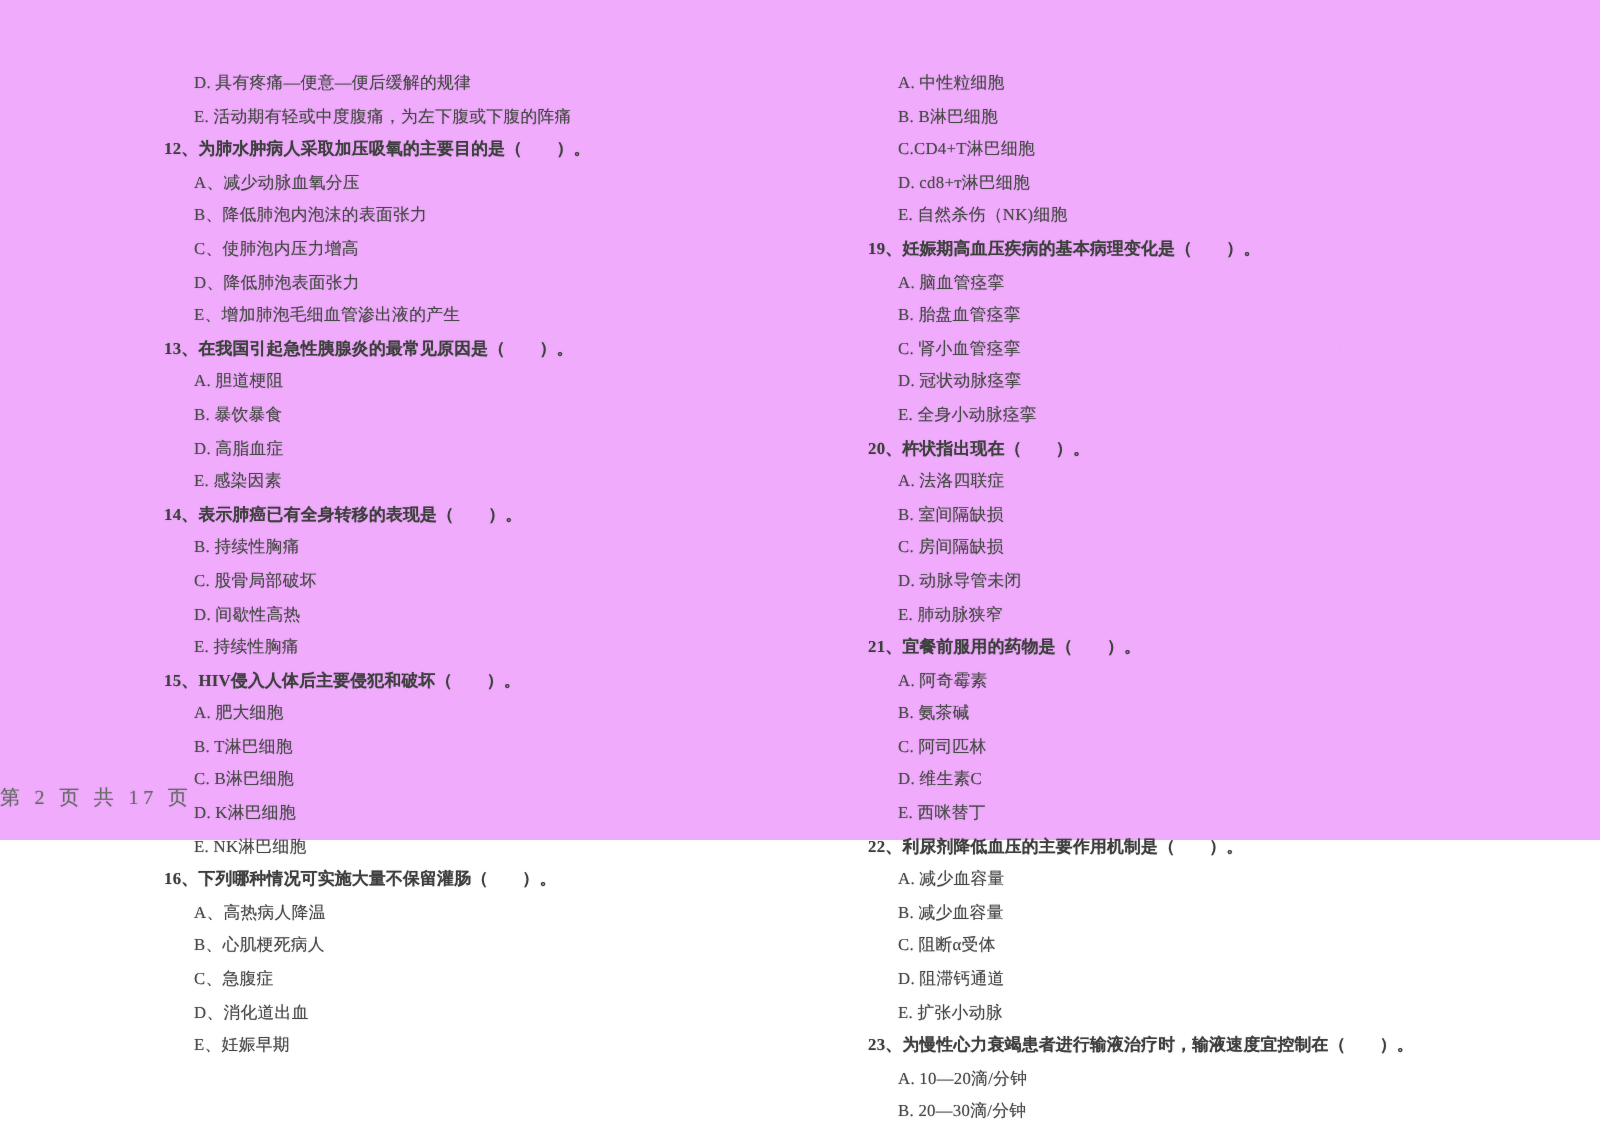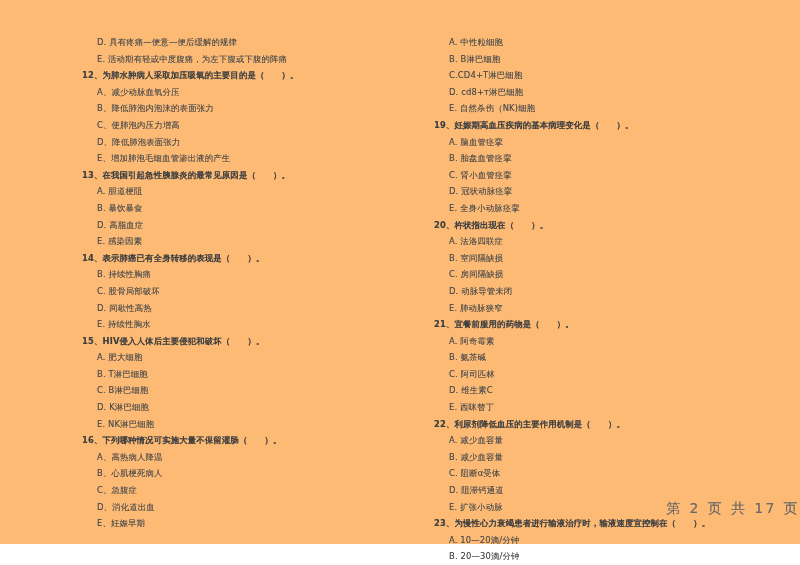"D. 具有疼痛—便意—便后缓解的规律" .page { background: #fdba74 -> #f0abfc; font-family: none -> Liberation Serif, serif; height: 544px -> 420px }
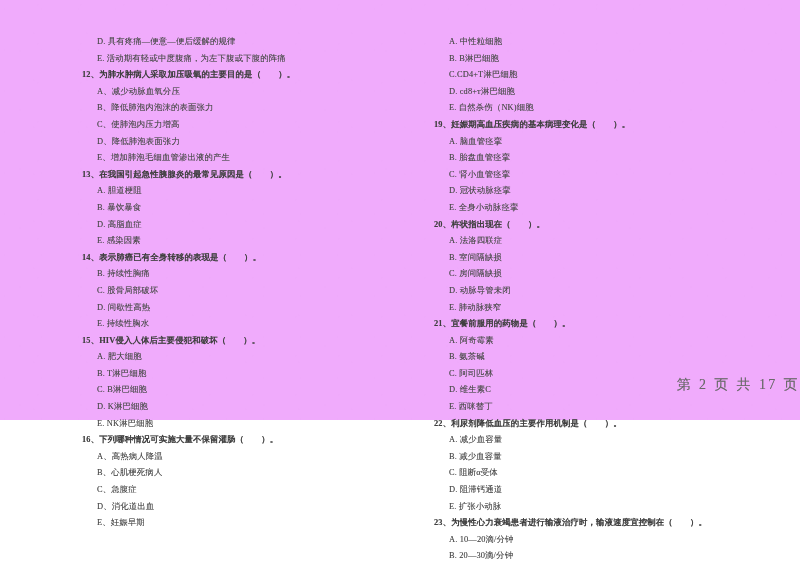"E. 持续性胸水" div.q-opt { text: 水 -> 痛 }
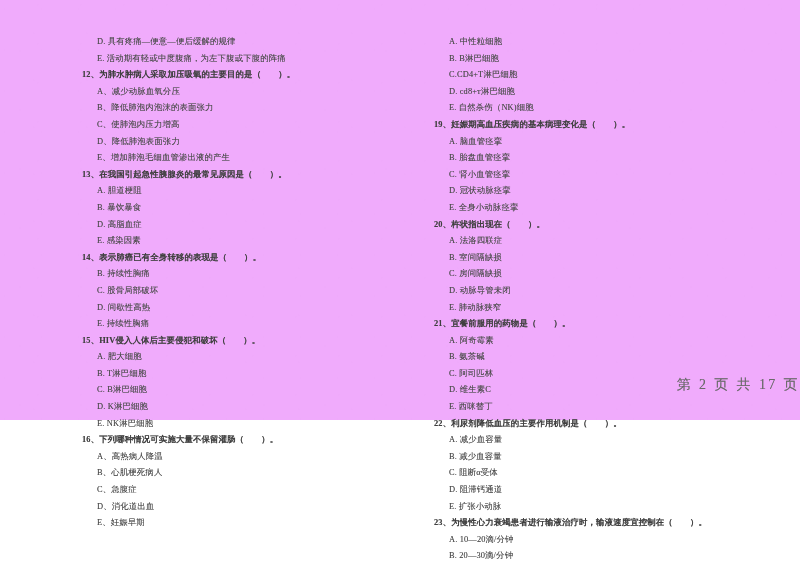"第 2 页 共 17" .footer { bottom: 26px -> 14px; font-size: 14px -> 10px; text-align: right -> left }
